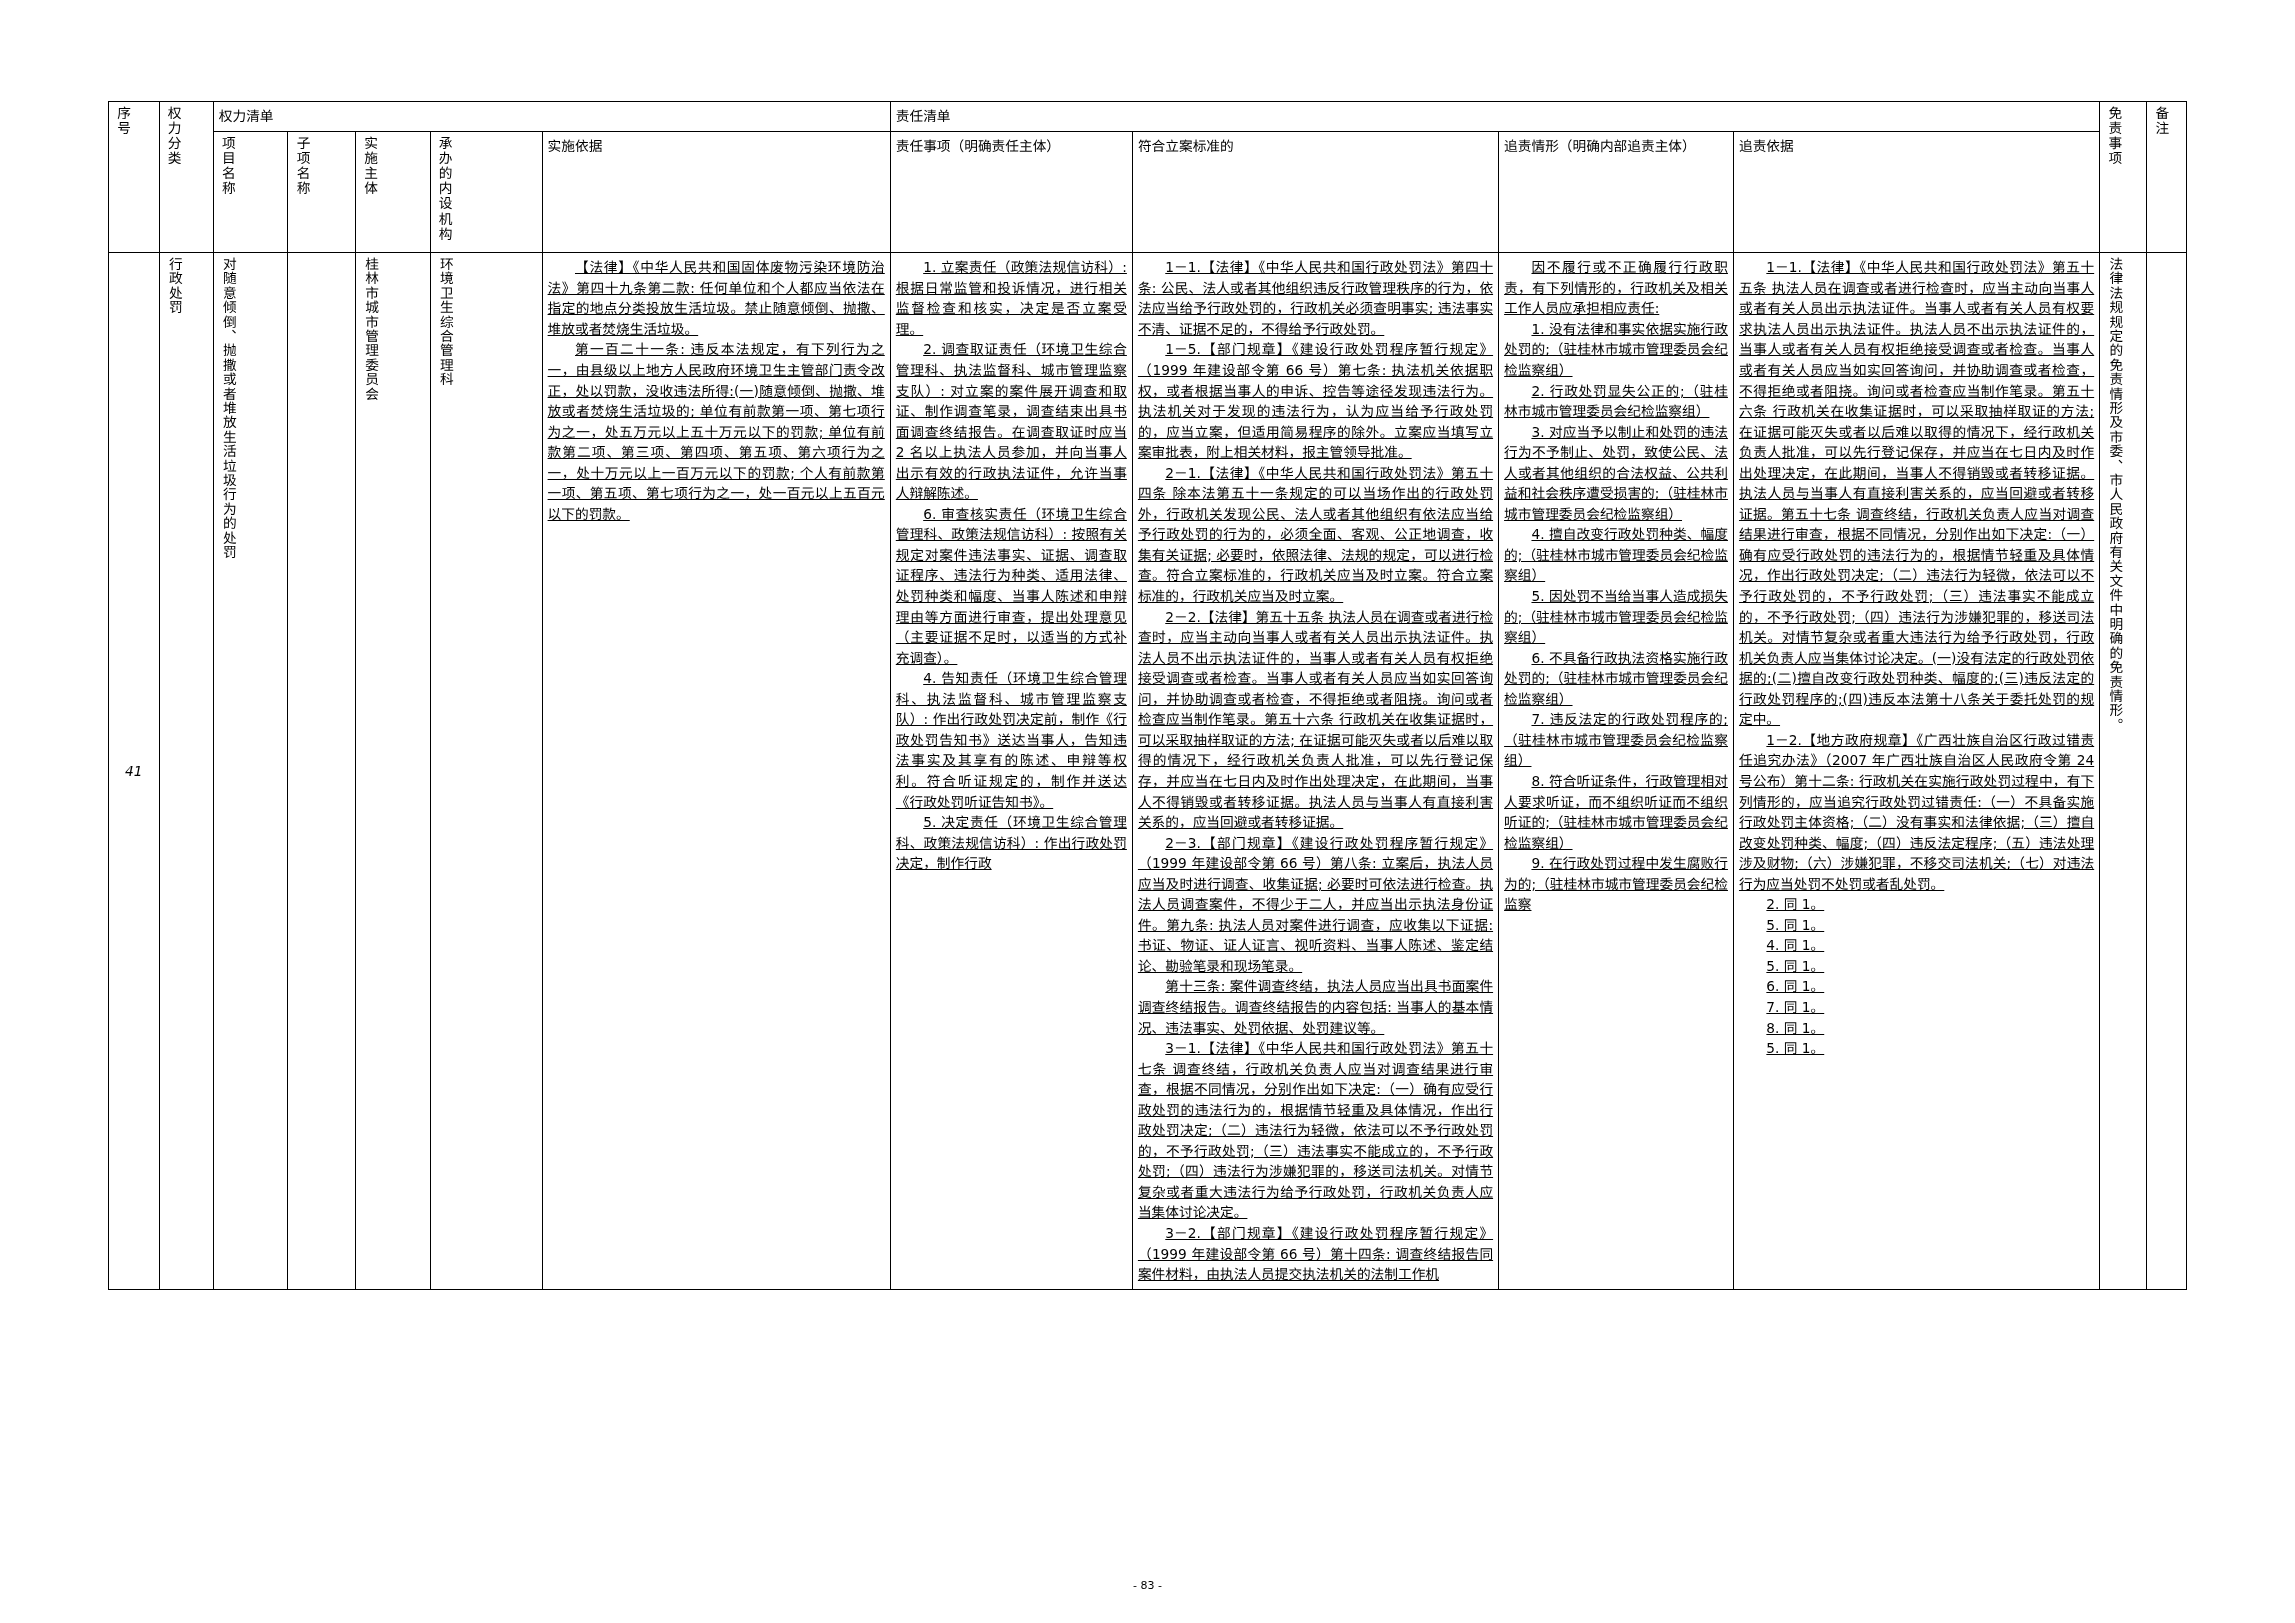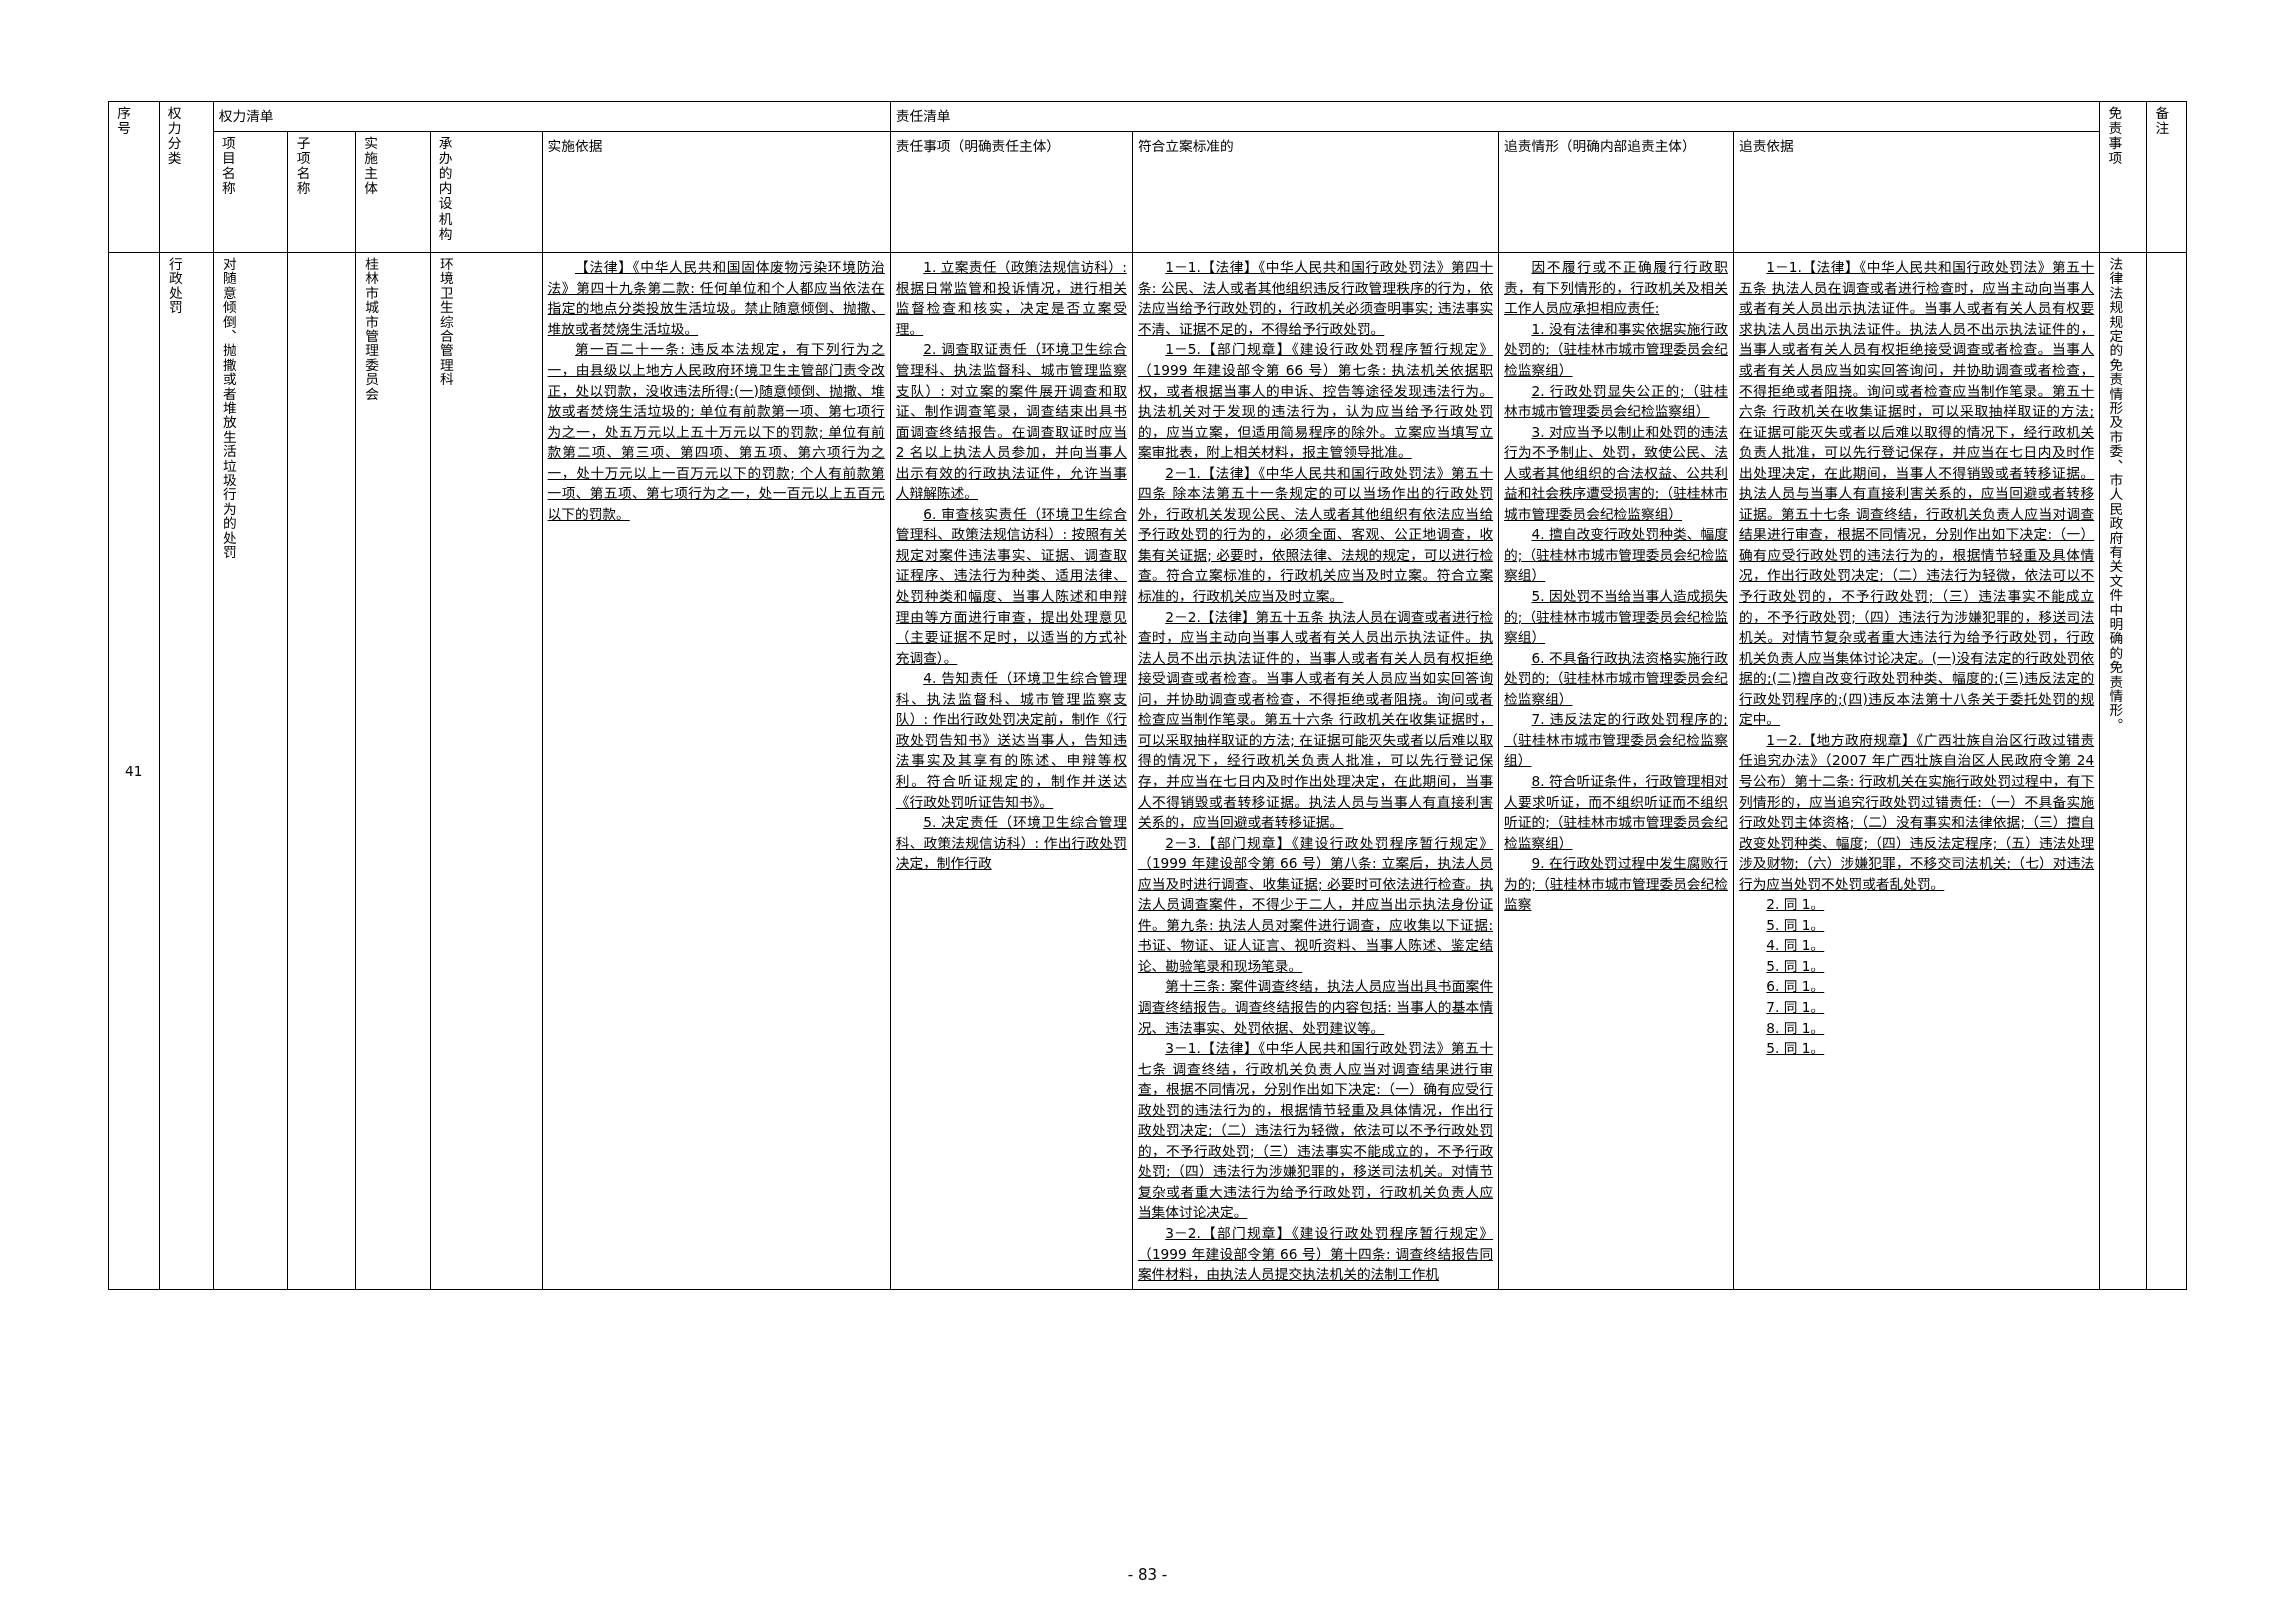"41" .center-top { font-style: none -> italic }
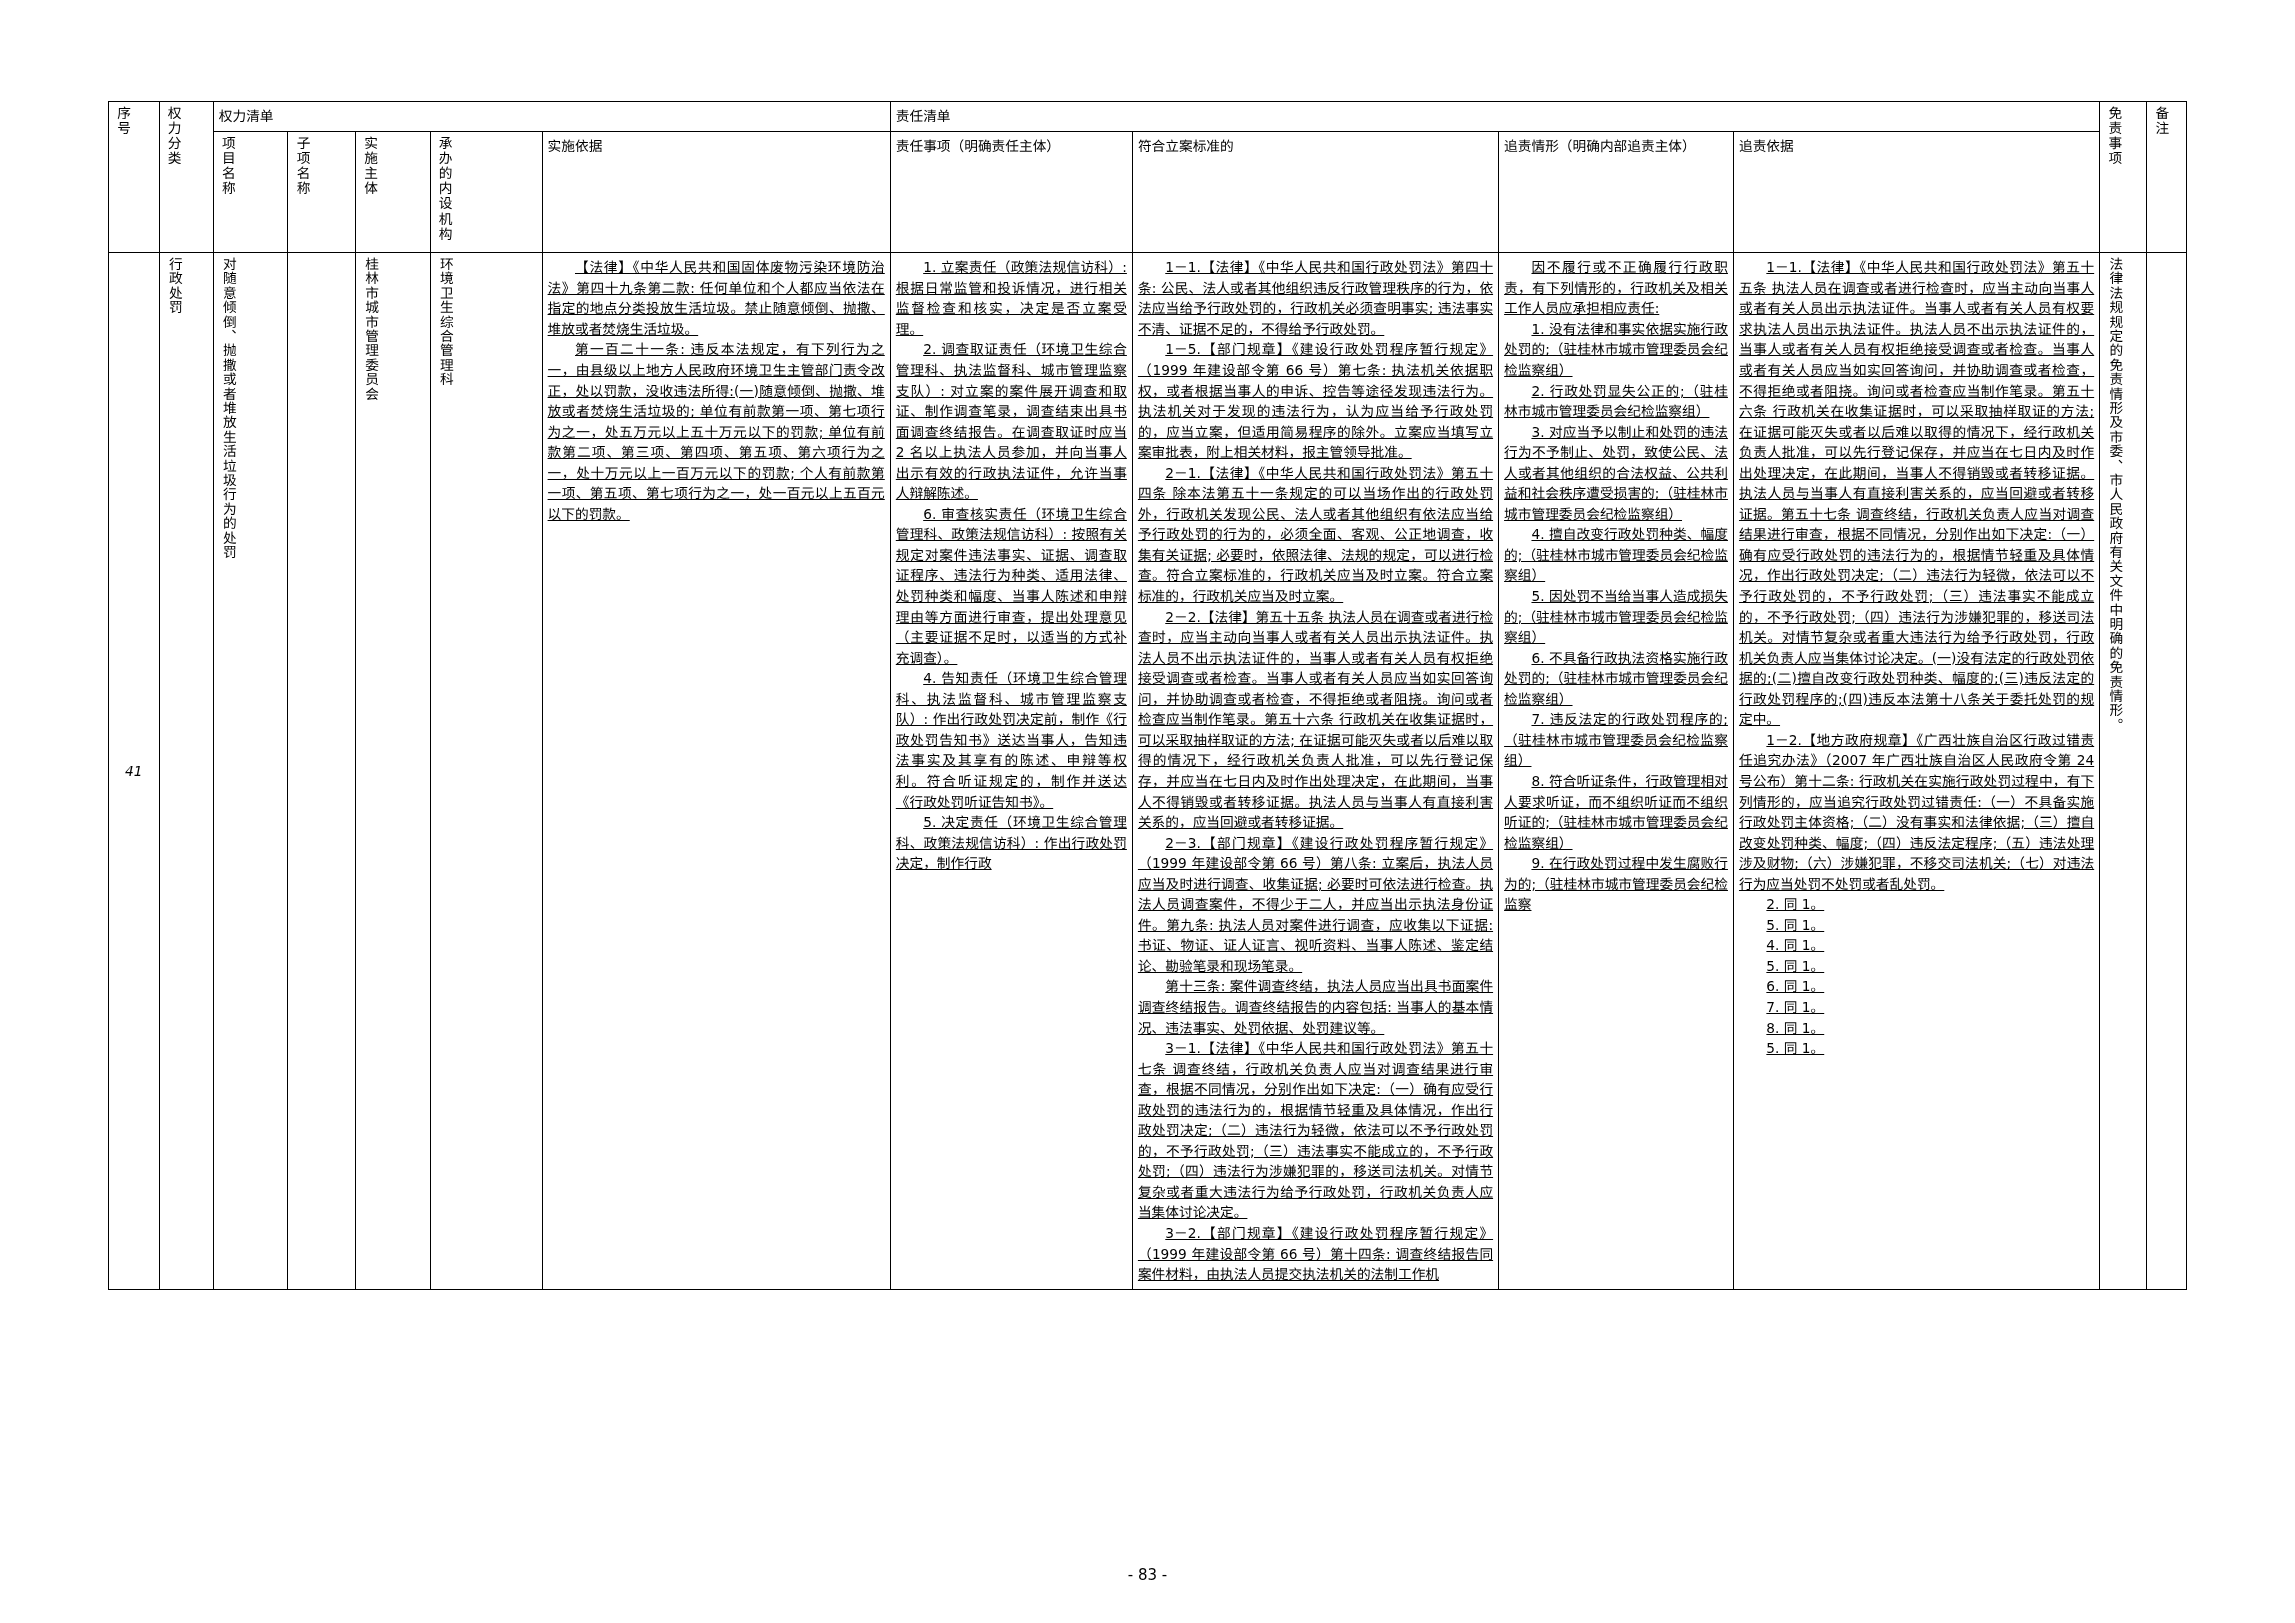"- 83 -" .footer { bottom: 39px -> 31px; font-size: 15px -> 11px }
